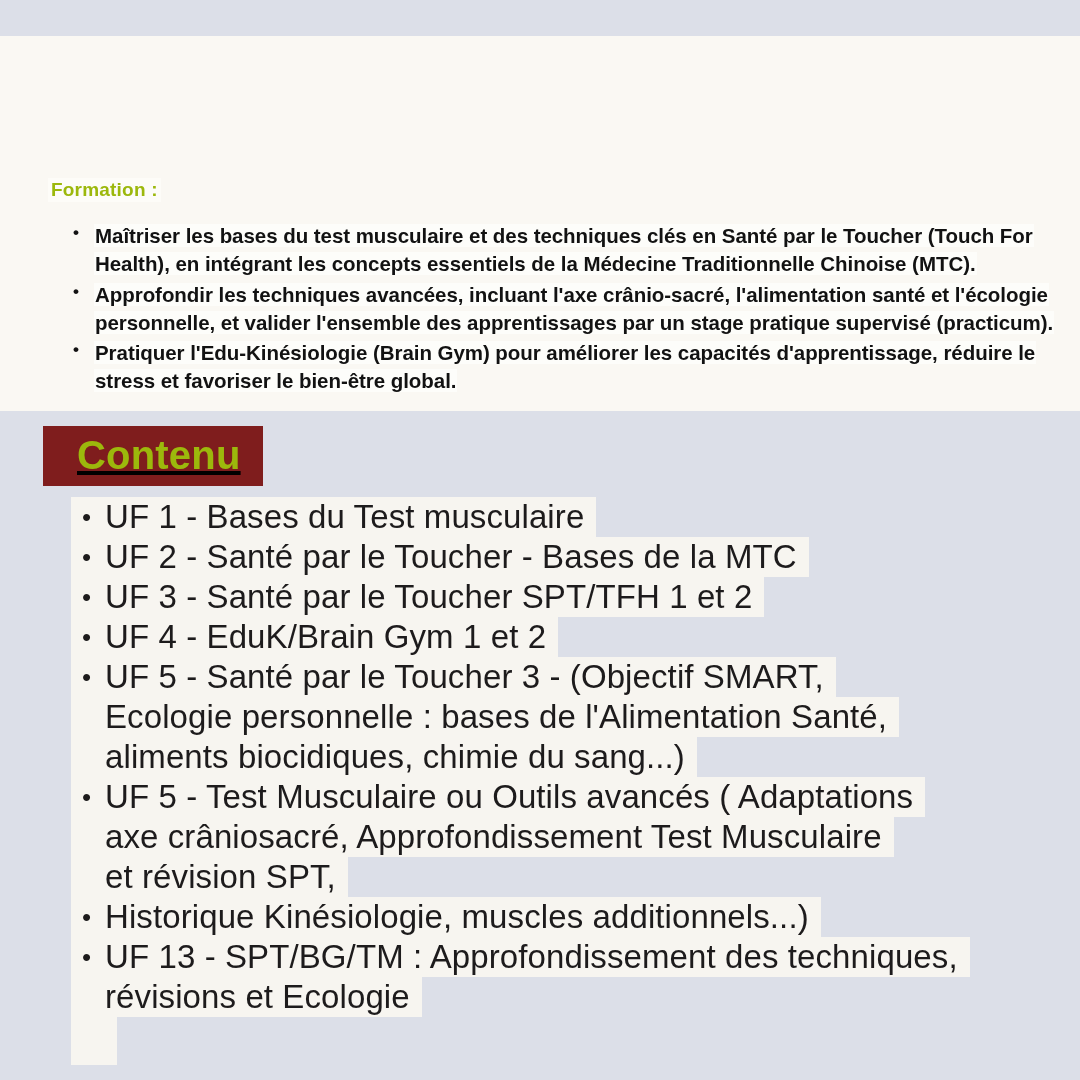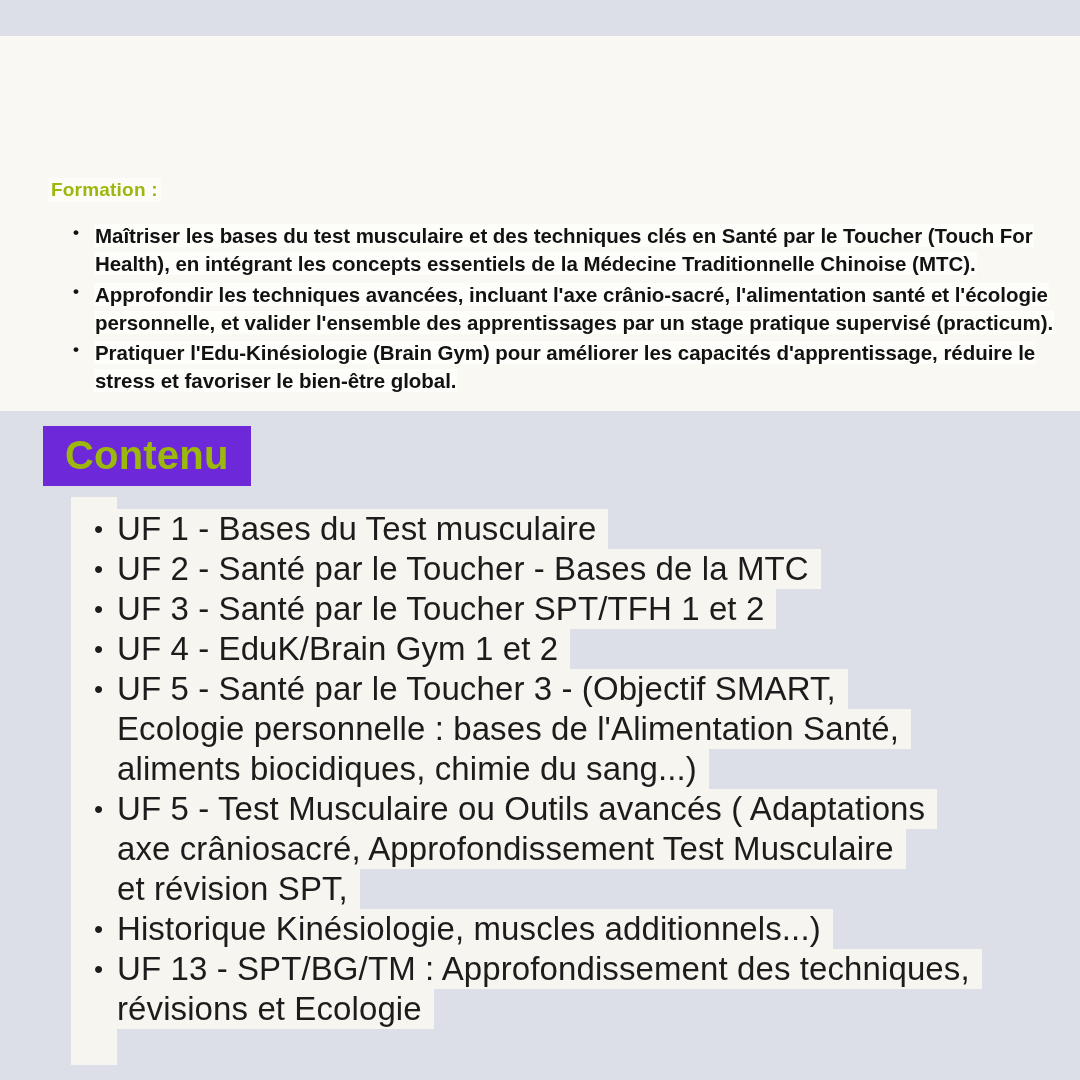"Contenu" .contenu-title-box { background: #6d28d9 -> #7f1d1d; padding: 9px 22px 11px 22px -> 9px 22px 11px 34px; text-decoration: none -> underline }
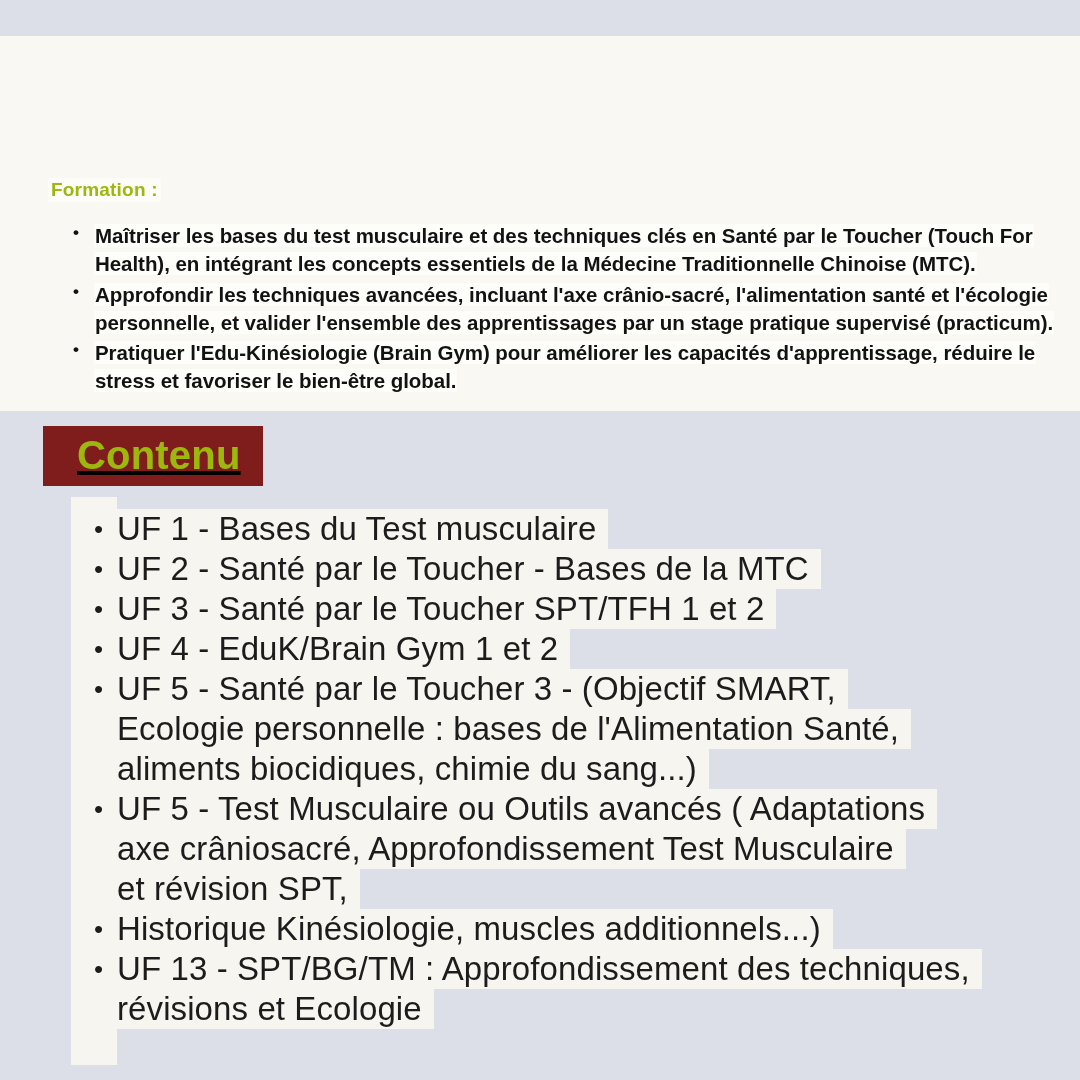"UF 1 - Bases du" .content-list { margin: 12px -> 0 }
